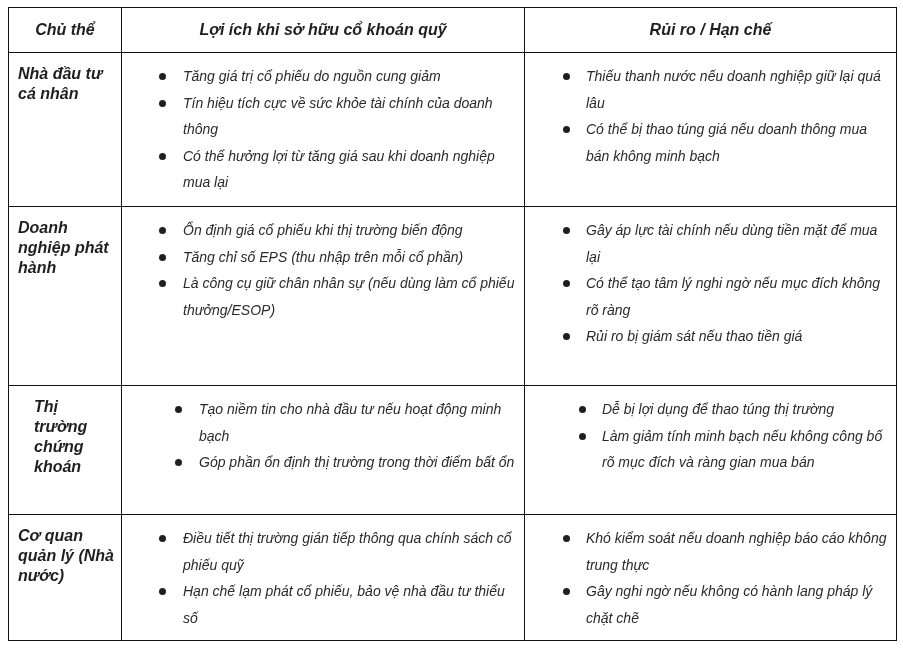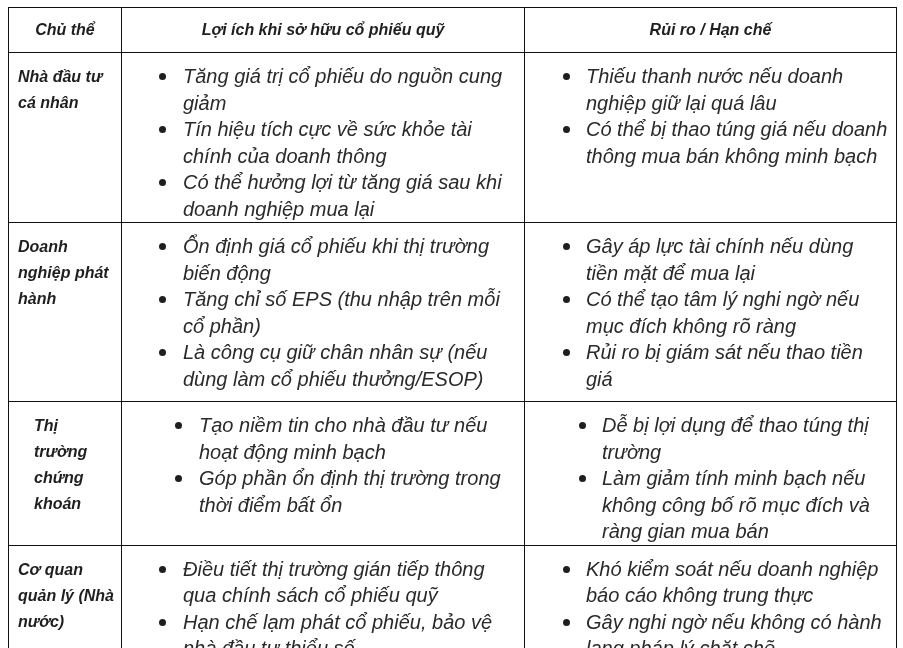"Lợi ích khi sở hữu" th { text: phiếu -> khoán }
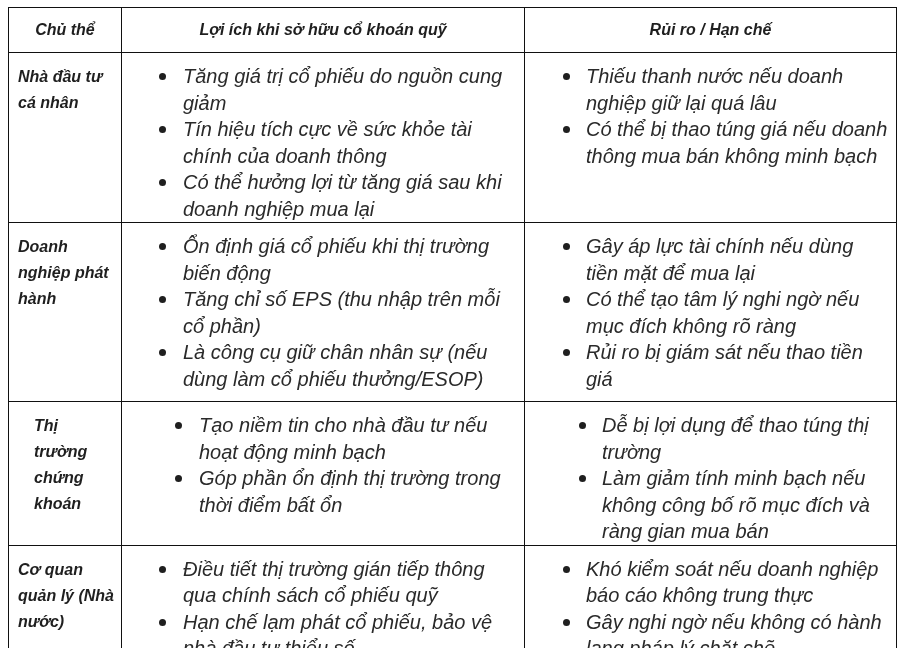"Nhà đầu tư cá nhân" .subject { line-height: 26px -> 20px }
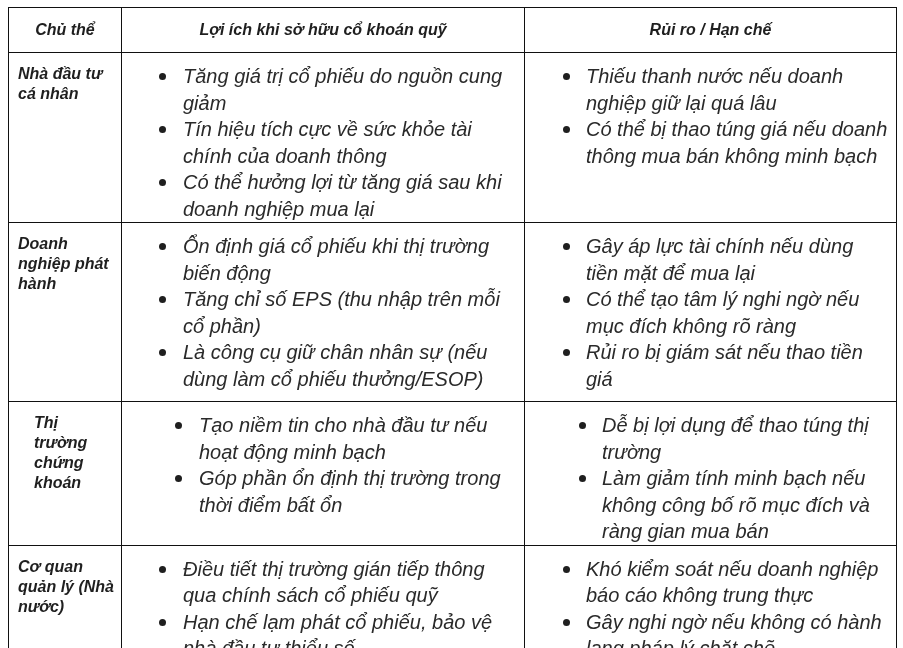"Tăng giá trị cổ phiếu" ul.points li { font-size: 20px -> 14px }
